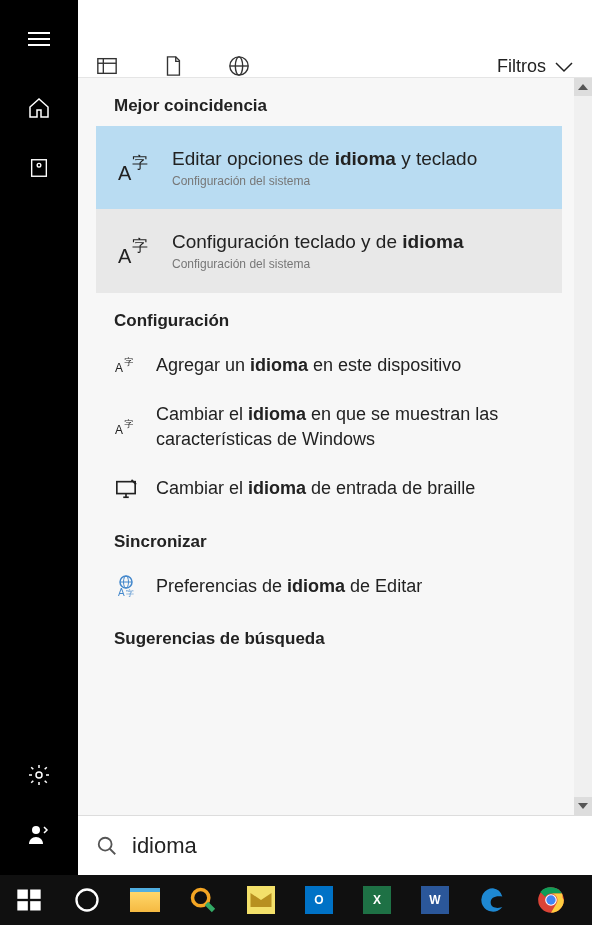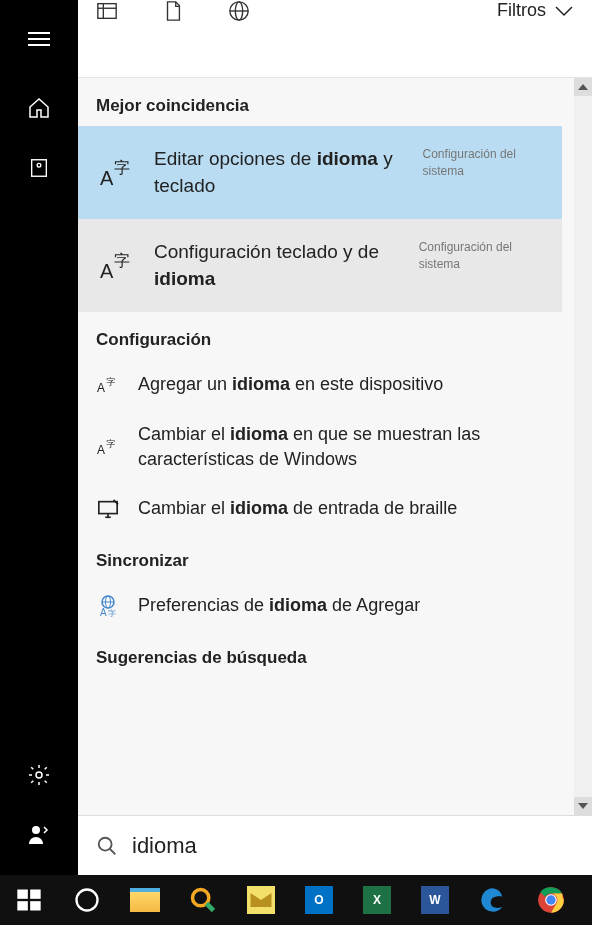"Filtros" .panel-header { align-items: flex-start -> flex-end }
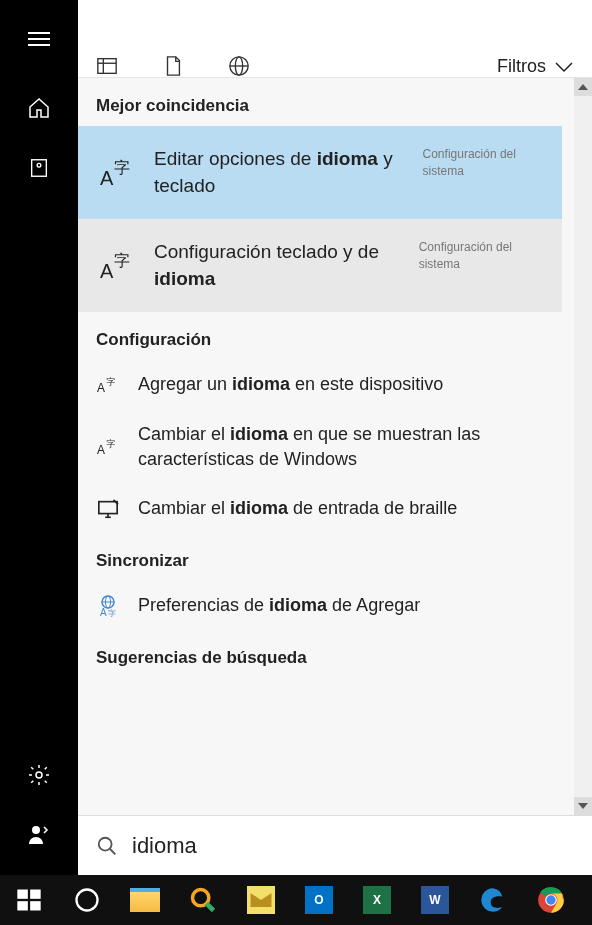"Mejor coincidencia" .content-inner { margin-left: none -> 18px }
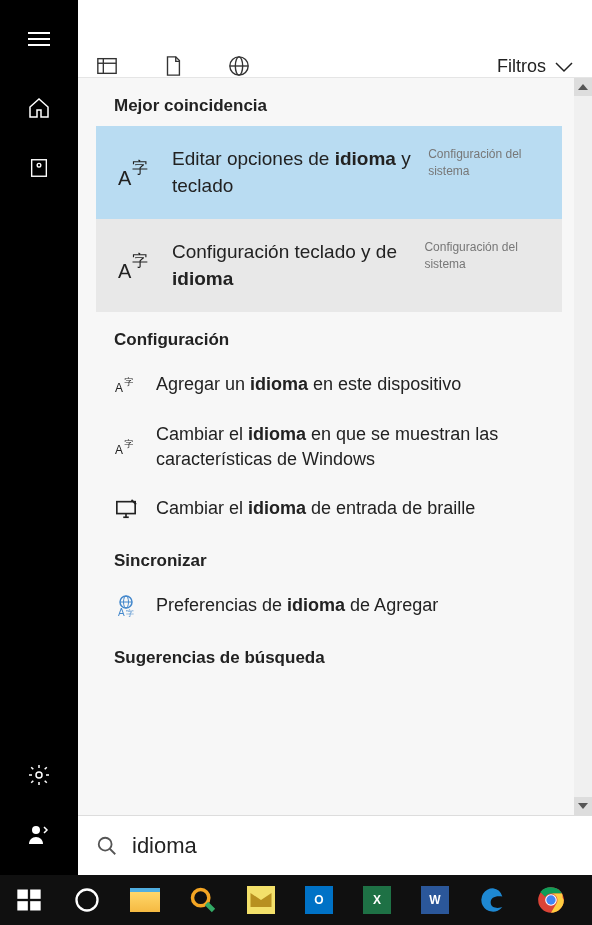"Editar opciones de idioma y" .result-text { flex-direction: row -> column }
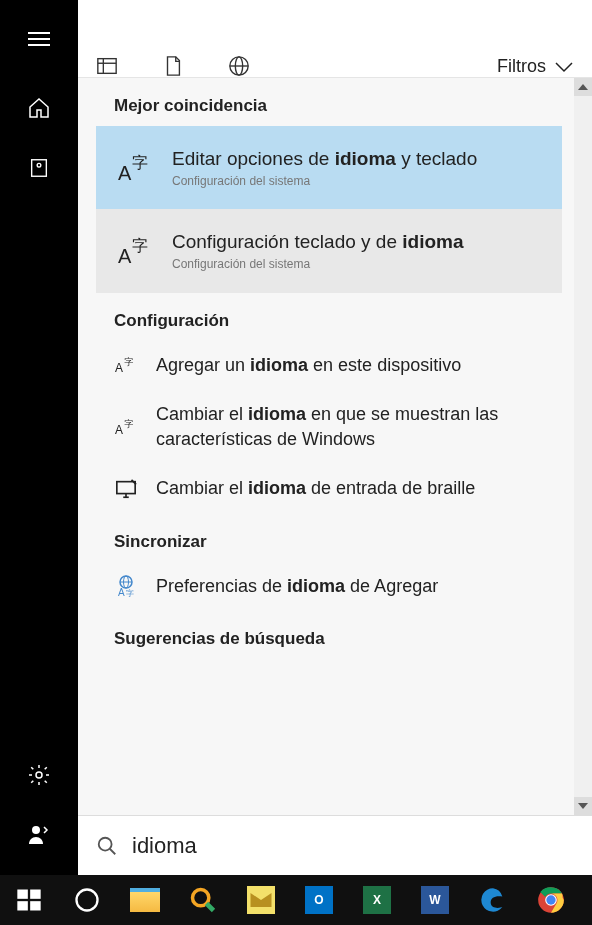"de Agregar" span { text: Agregar -> Editar }
